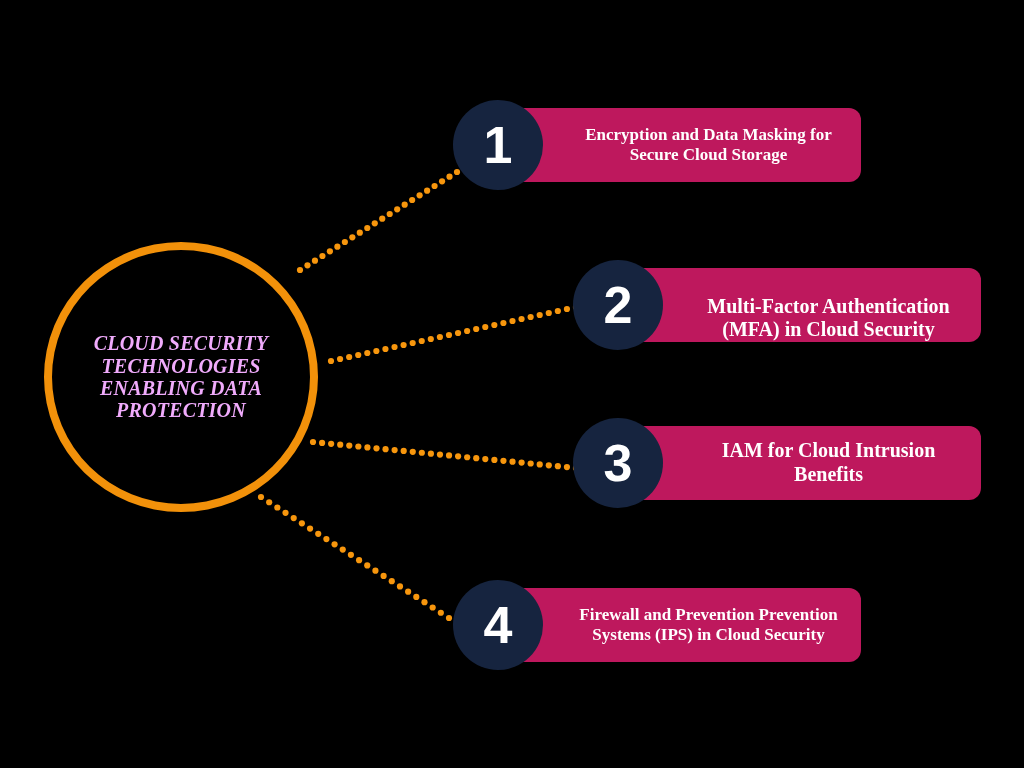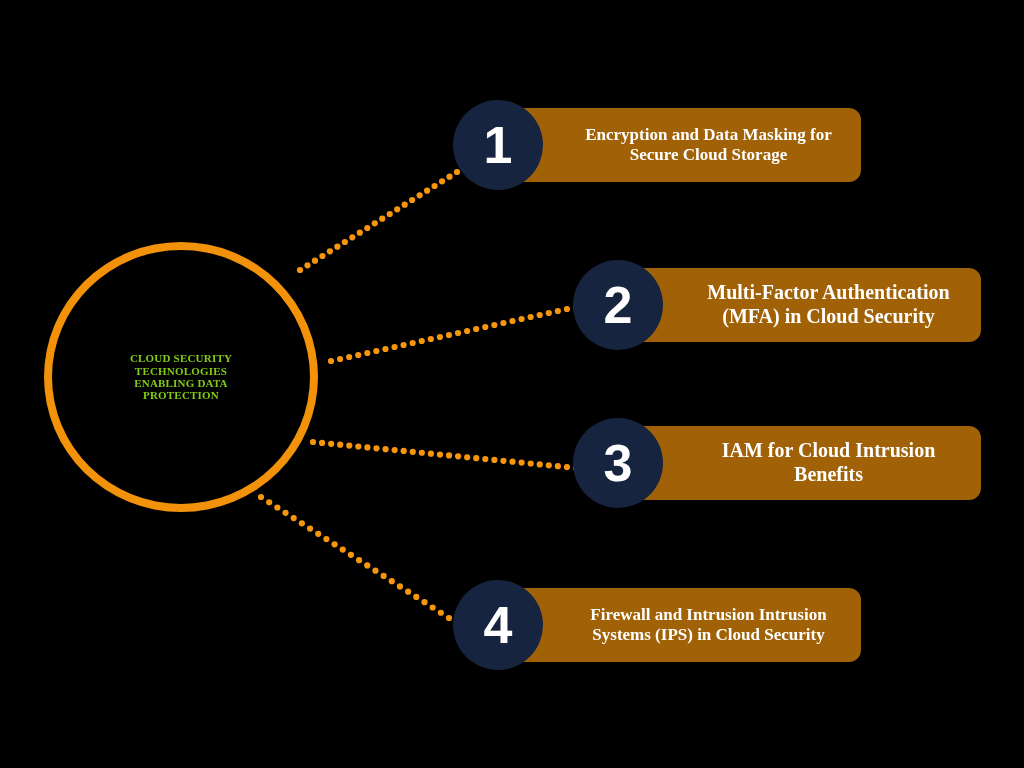"Encryption and Data Masking for" .item-bar { background: #a16207 -> #be185d }
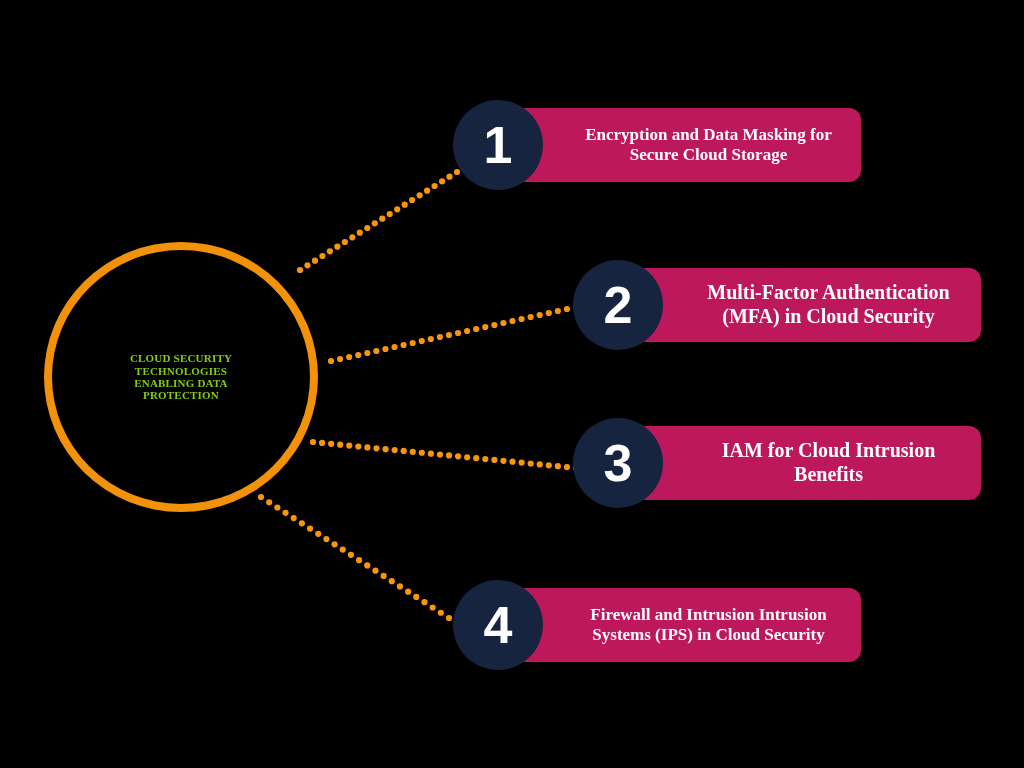"Multi-Factor Authentication (MFA) in" div.item-bar { align-items: none -> flex-end }
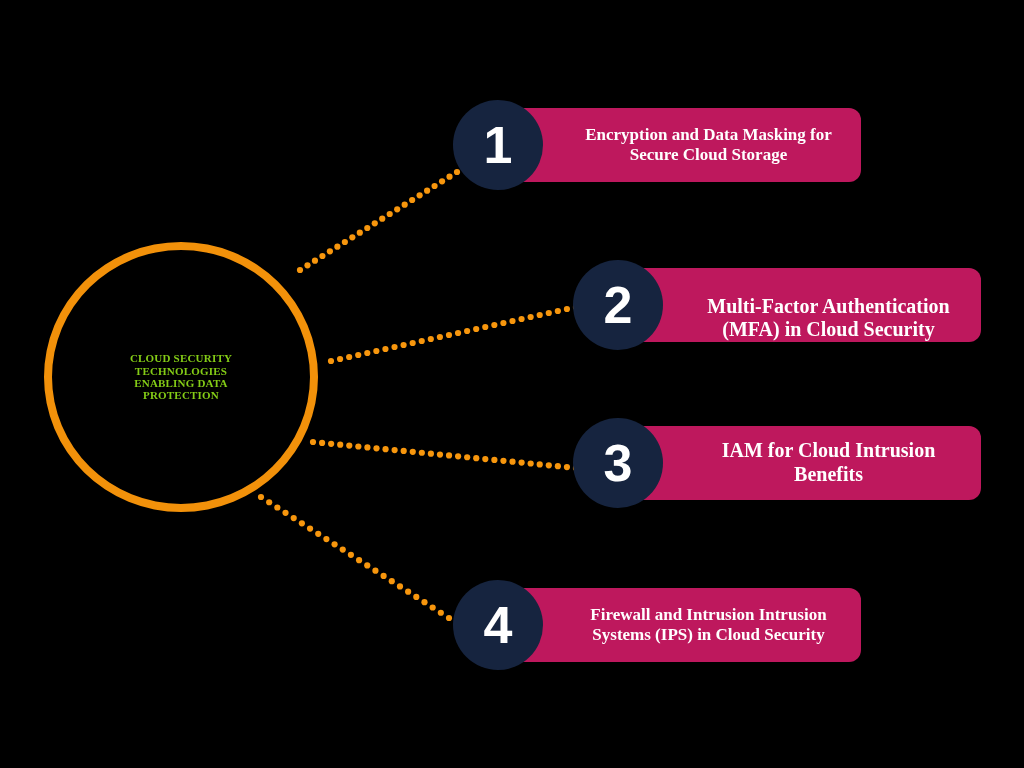"CLOUD SECURITY" .hub-label { color: #84cc16 -> #f0abfc; font-size: 11px -> 20px; font-style: none -> italic }
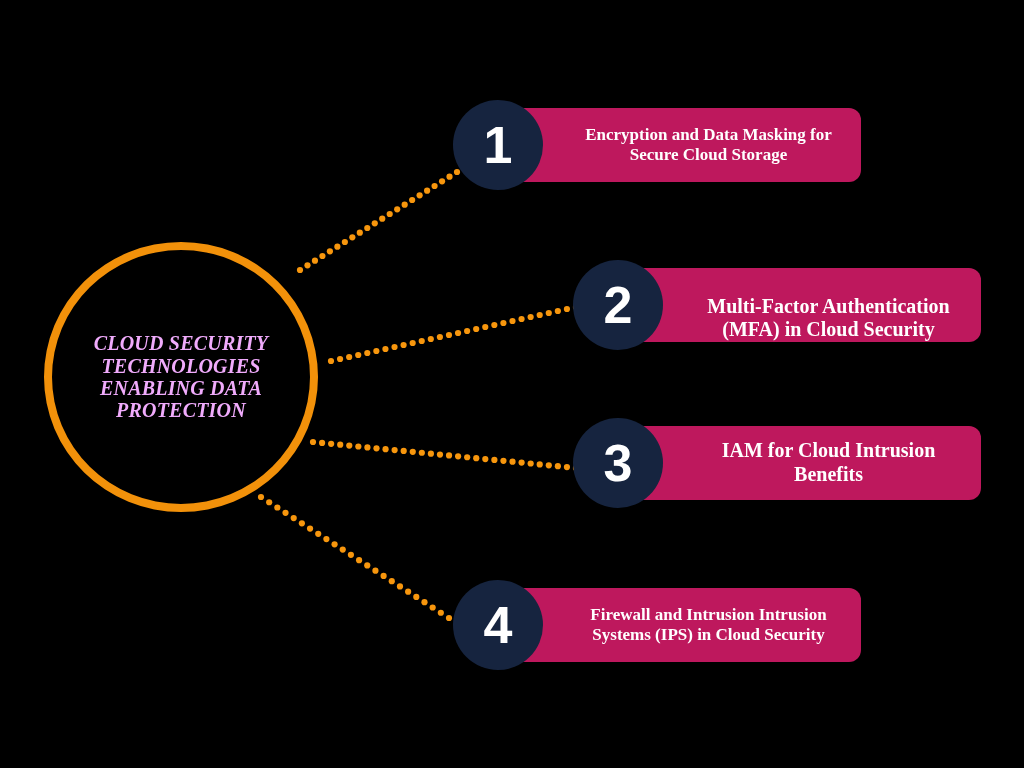"Firewall and Intrusion Intrusion Systems" div.item-bar-text { text: Intrusion Intrusion -> Prevention Prevention }
